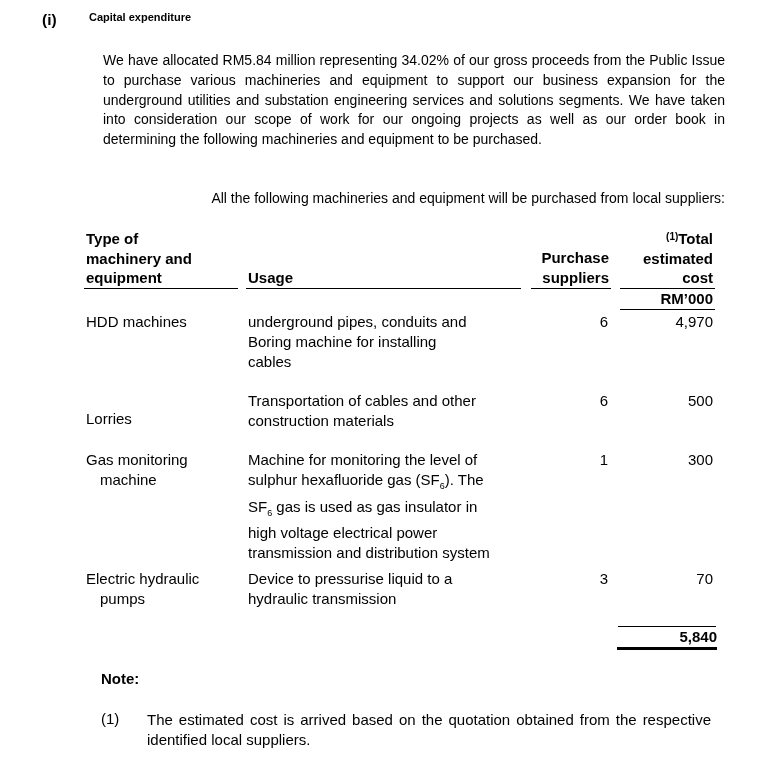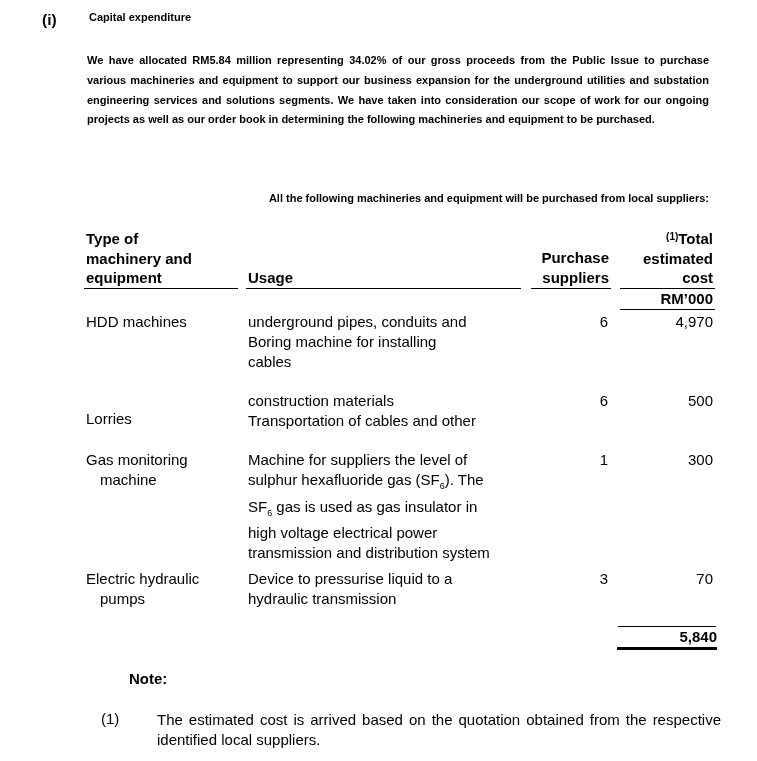"We have allocated RM5.84 million" .para { font-size: 11px -> 14px; font-weight: bold -> none; left: 87px -> 103px }
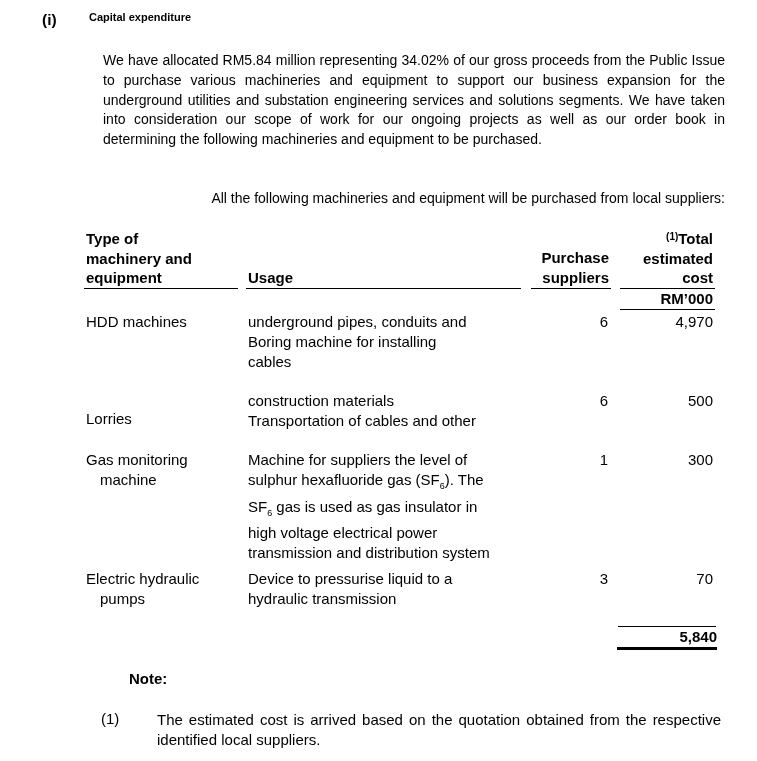"construction materials" div { order: before "Transportation of cables and other" -> after "Transportation of cables and other" }
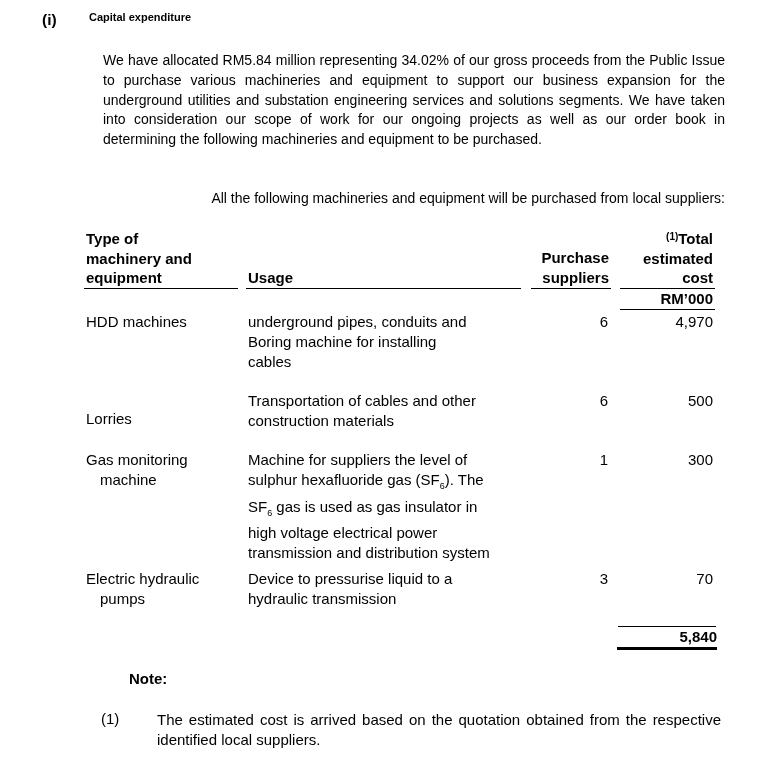"Machine for suppliers the level" div { text: suppliers -> monitoring }
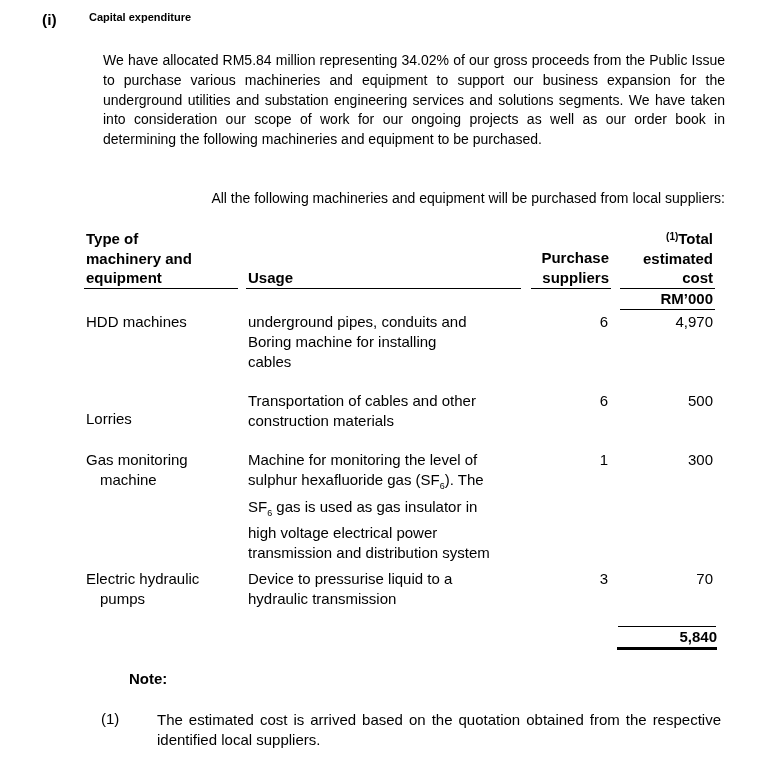"Note:" div.abs { margin-left: 28px -> none }
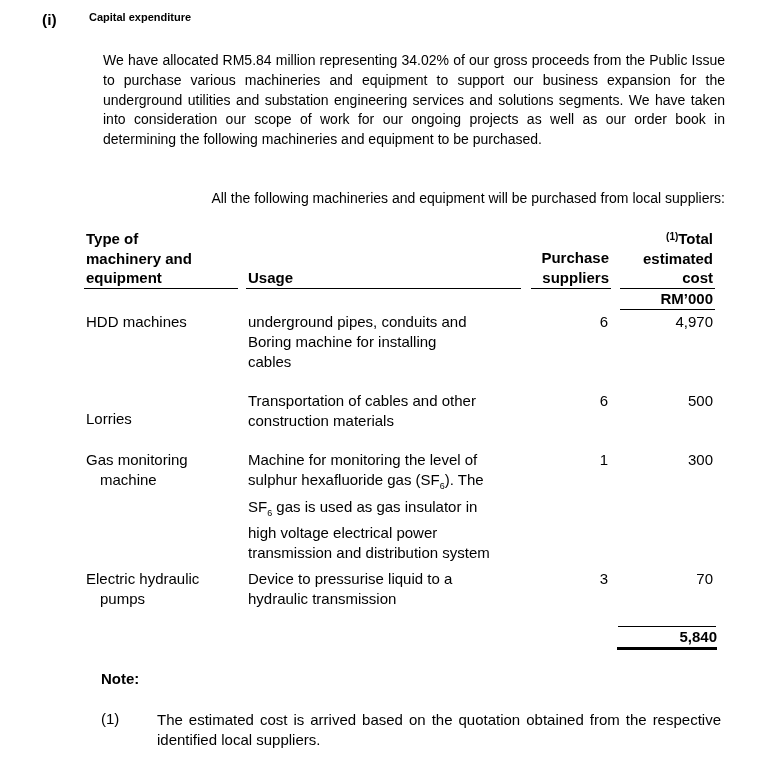"The estimated cost is arrived" div.abs { left: 157px -> 147px }
